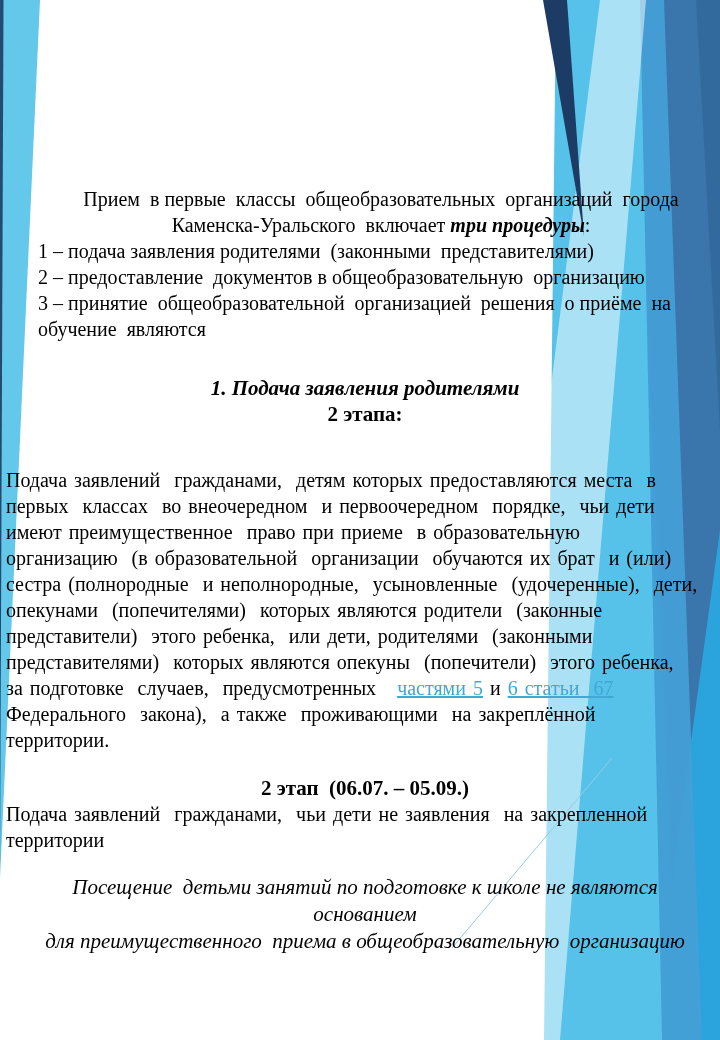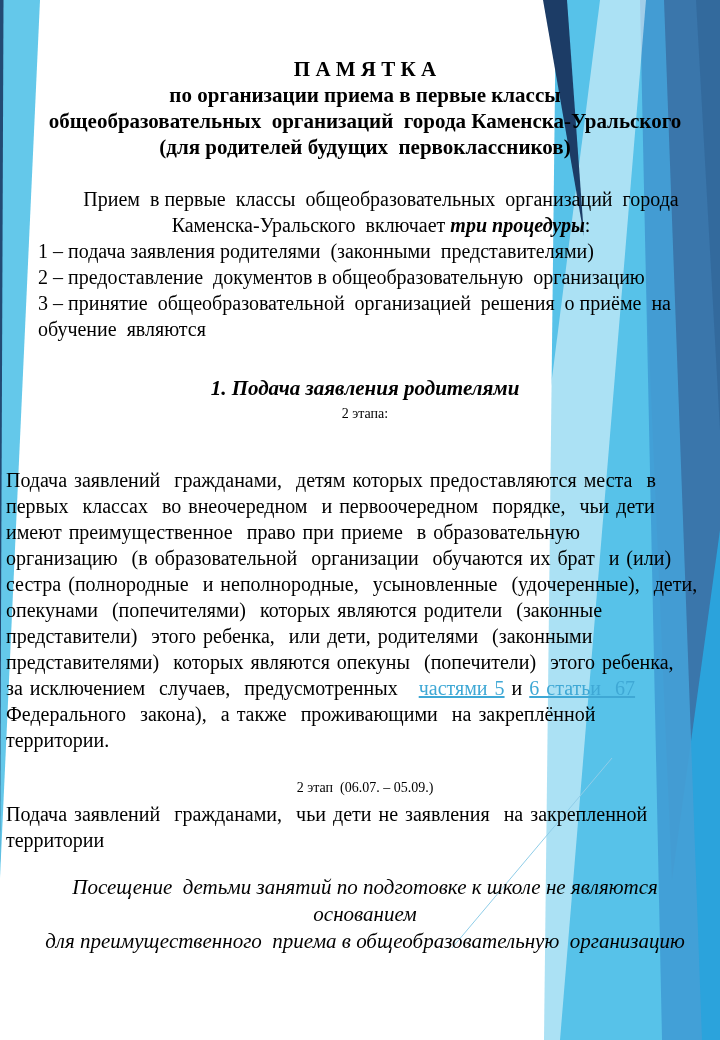"П А М Я Т" div.block { html: <div> <div>П А М Я Т К А</div> <div>по организации приема в первые классы</div> <div>общеобразовательных организаций города Каменска-Уральского</div> <div>(для родителей будущих первоклассников)</div> </div> -> none }
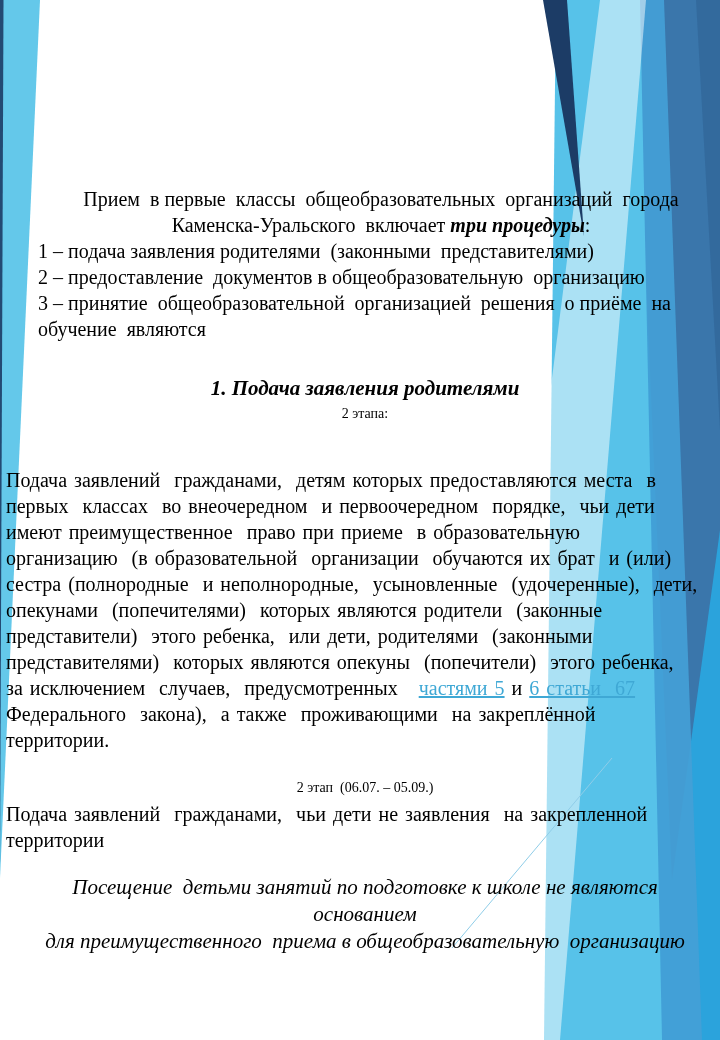"2 этапа:" .h-bold { font-size: 14px -> 21px; font-weight: normal -> bold }
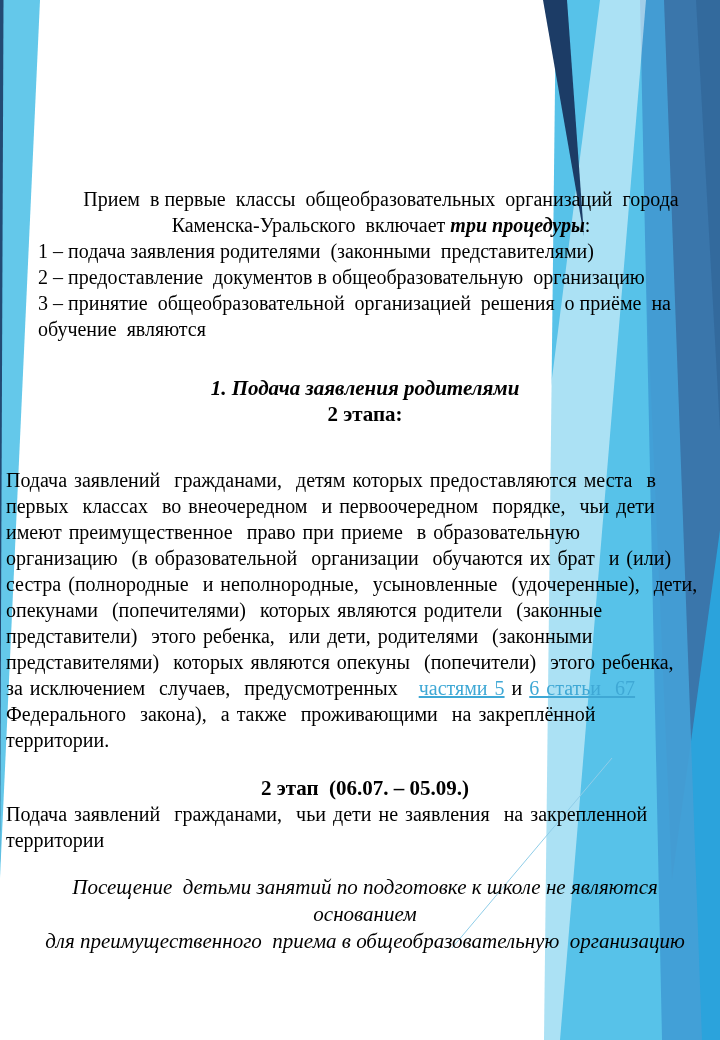"за исключением случаев, предусмотренных" span { text: исключением -> подготовке }
